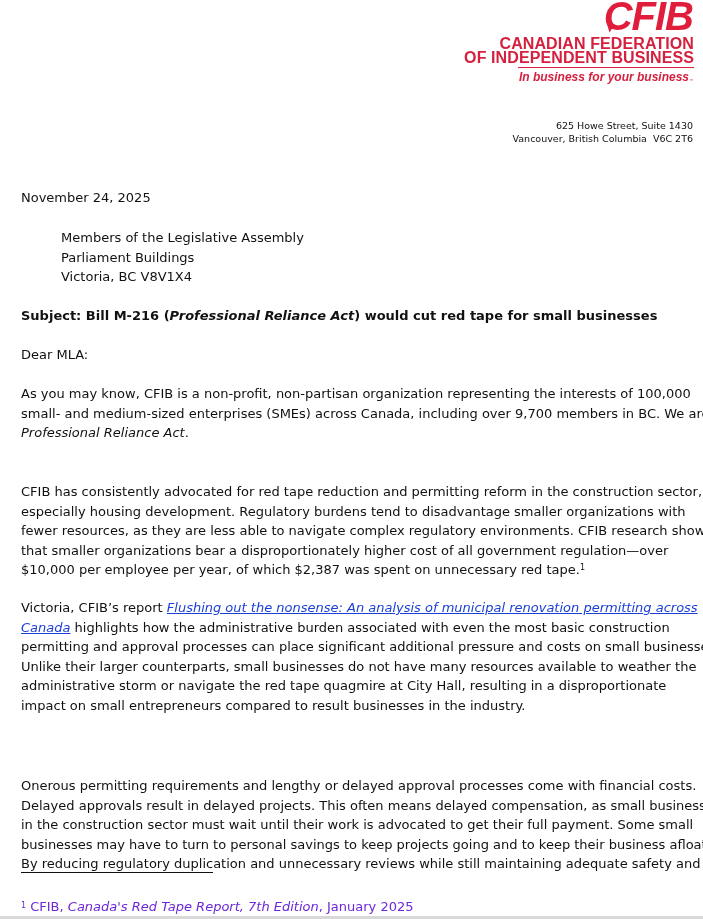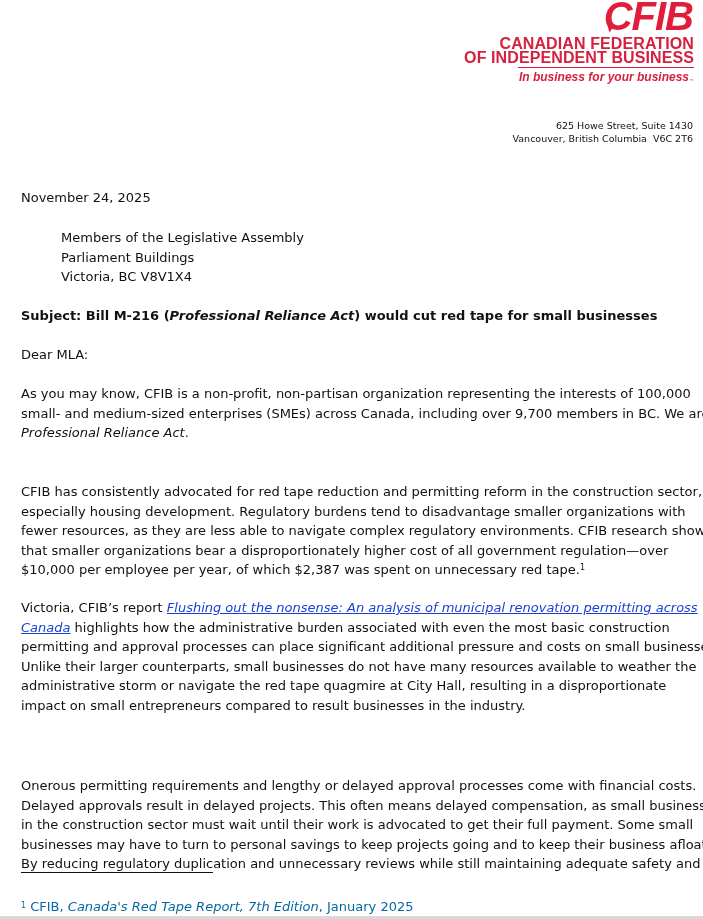"1 CFIB, Canada's Red Tape" .footnote { color: #0369a1 -> #6d28d9 }
